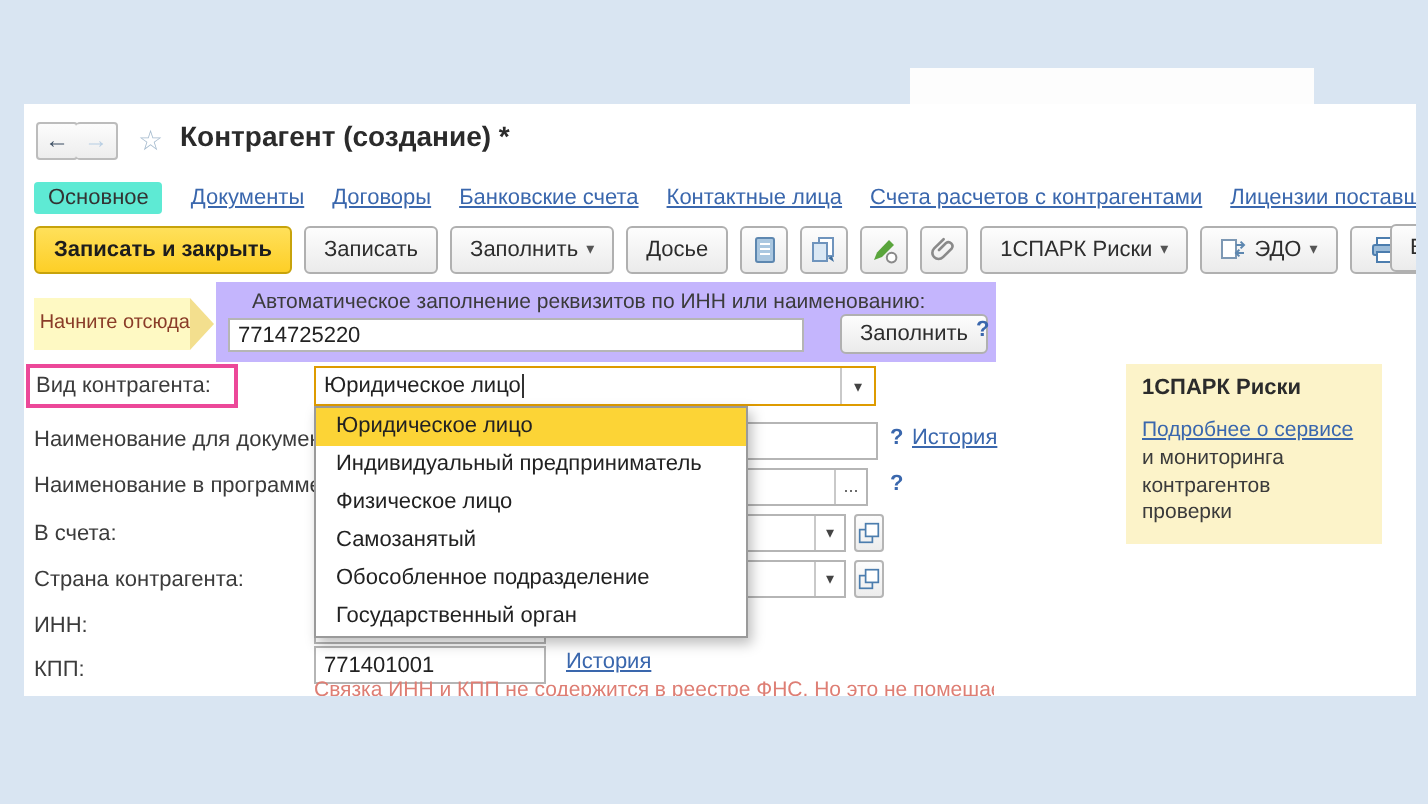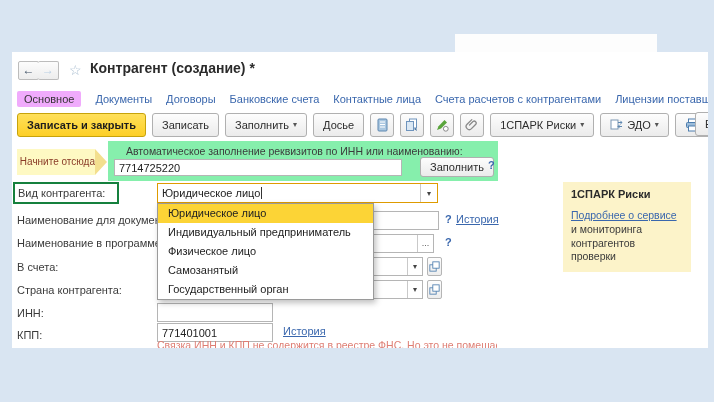"Основное" .tab-active { background: #f0abfc -> #5eead4 }
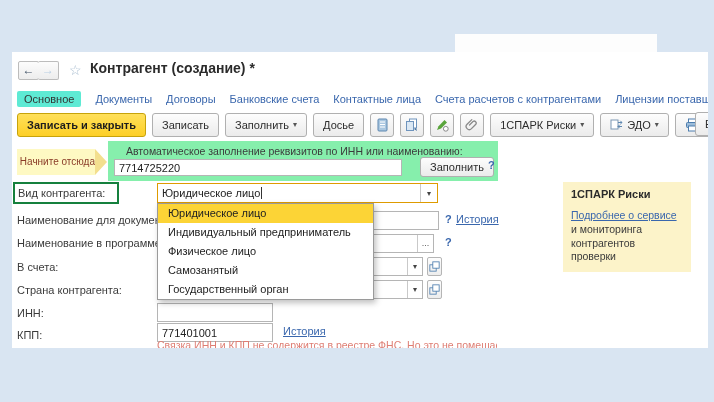"Документы" .tab-link { text-decoration: none -> underline }
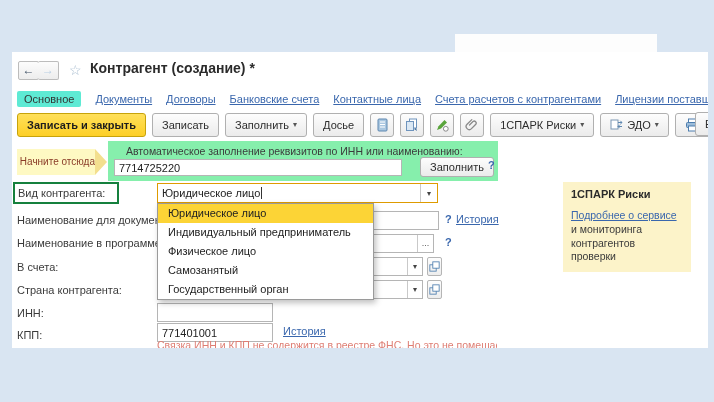"Автоматическое заполнение реквизитов по" .banner { background: #86efac -> #c4b5fd }
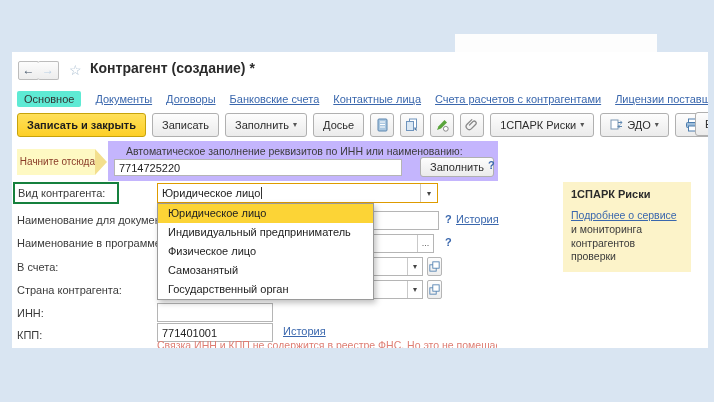"Вид контрагента:" .red-box { border: 2px solid #15803d -> 2px solid #ec4899 }
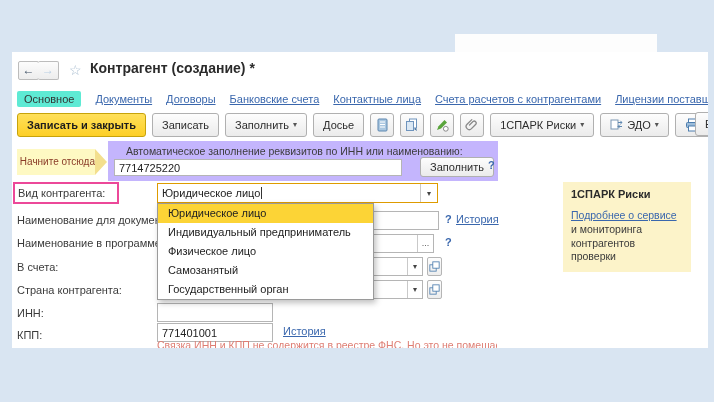"Обособленное подразделение" div.dd-item { html: none -> <div>Обособленное подразделение</div> }
